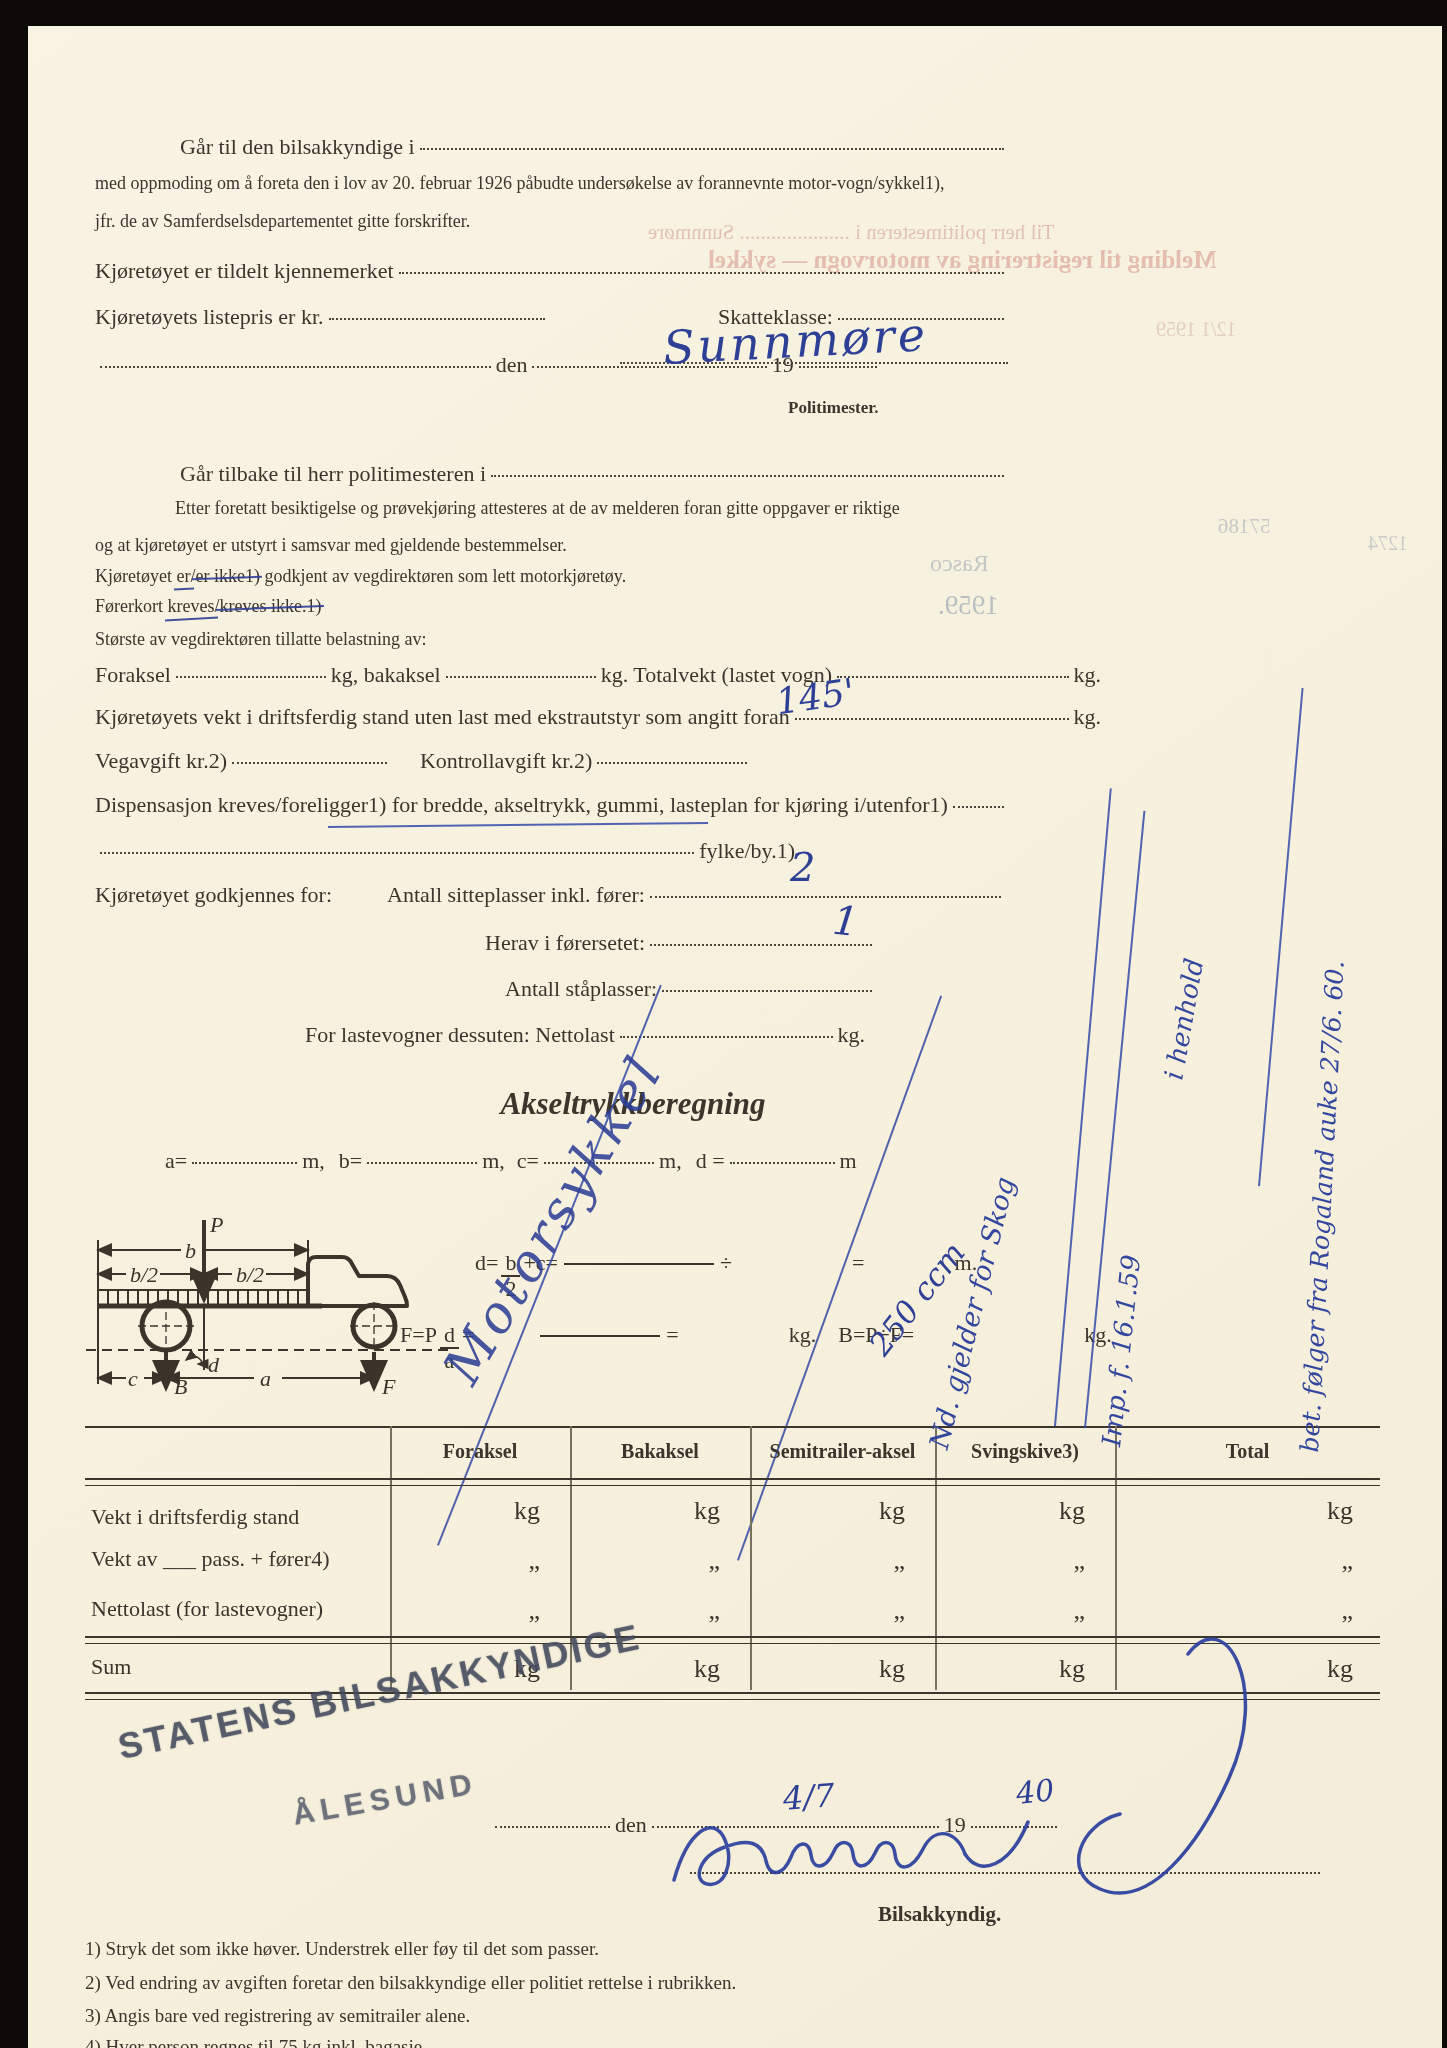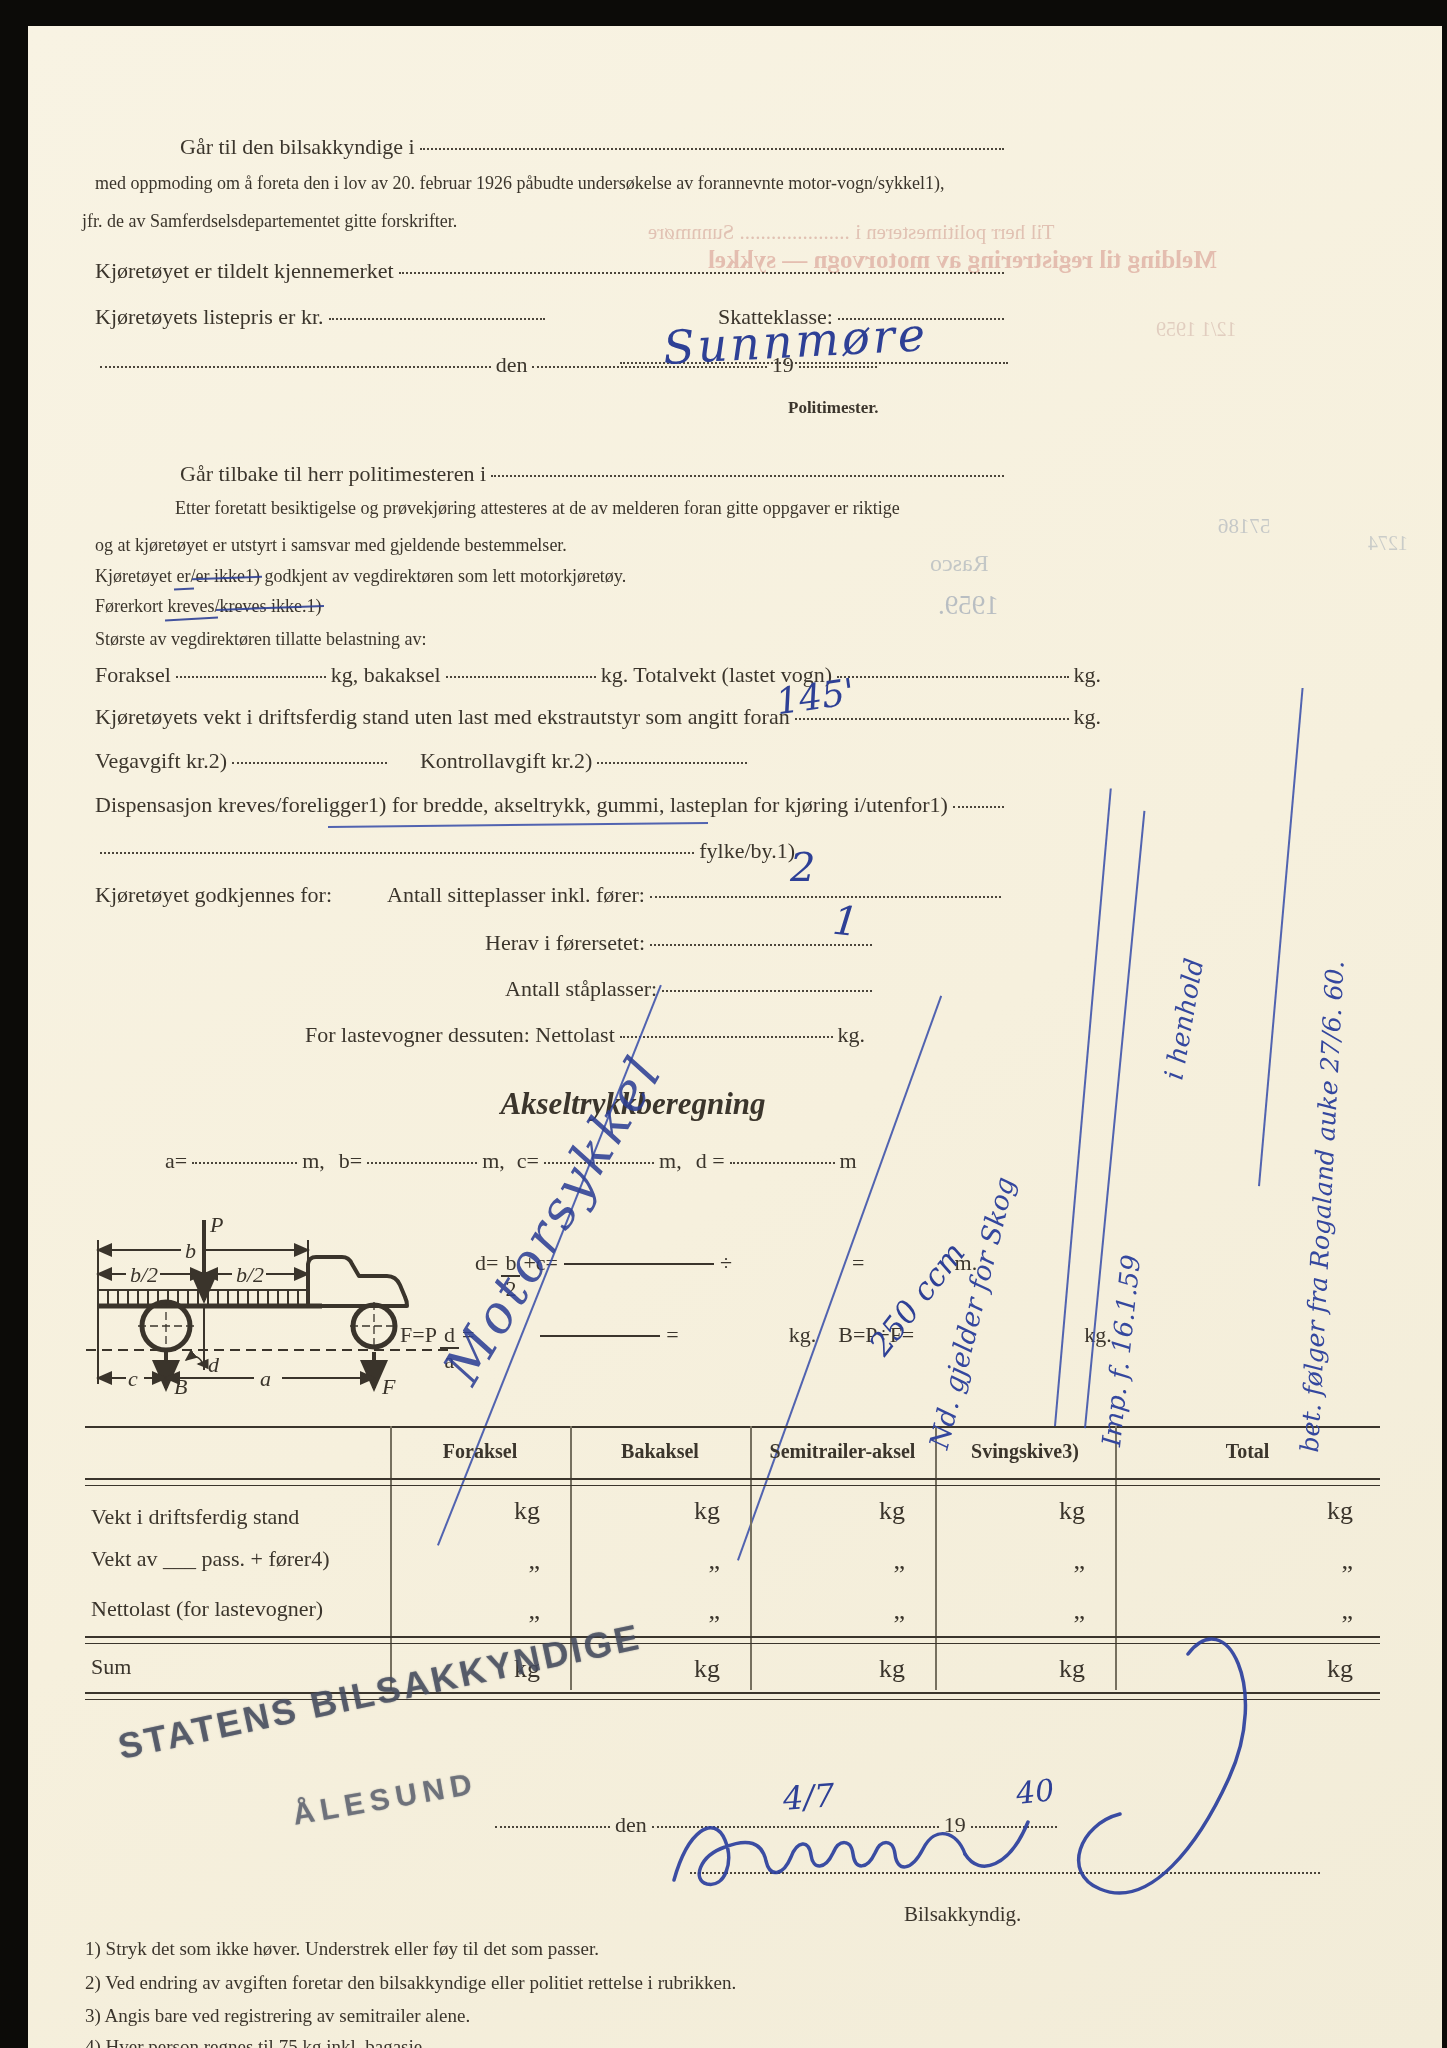"jfr. de av Samferdselsdepartementet" span.t { left: 54px -> 67px }
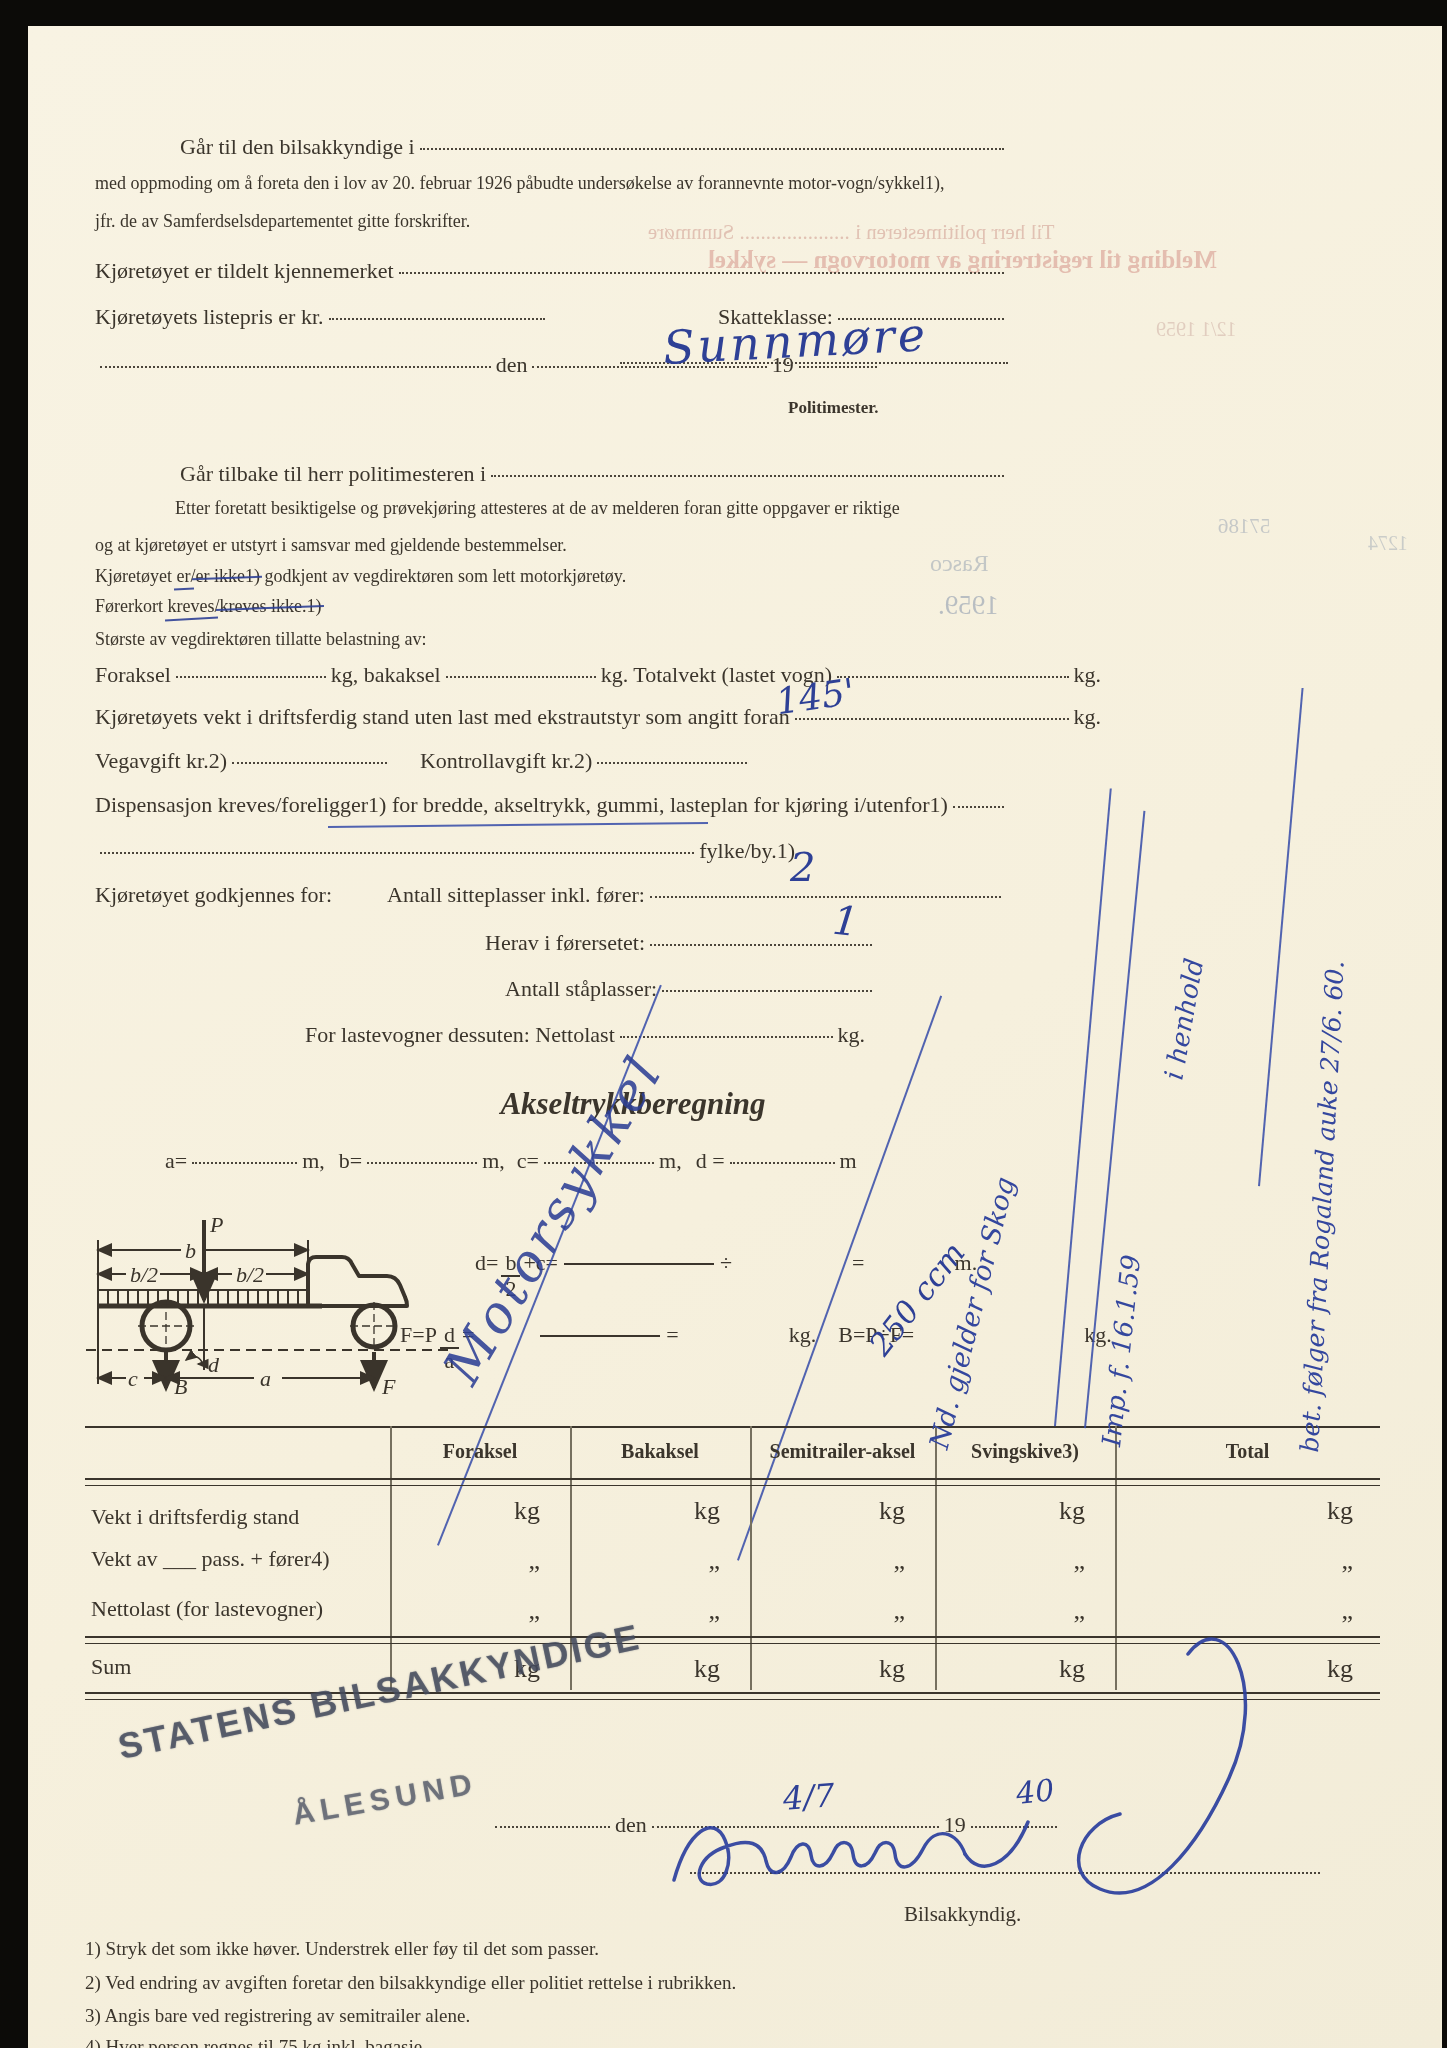"Bilsakkyndig." span.t { font-weight: normal -> bold; left: 876px -> 850px }
